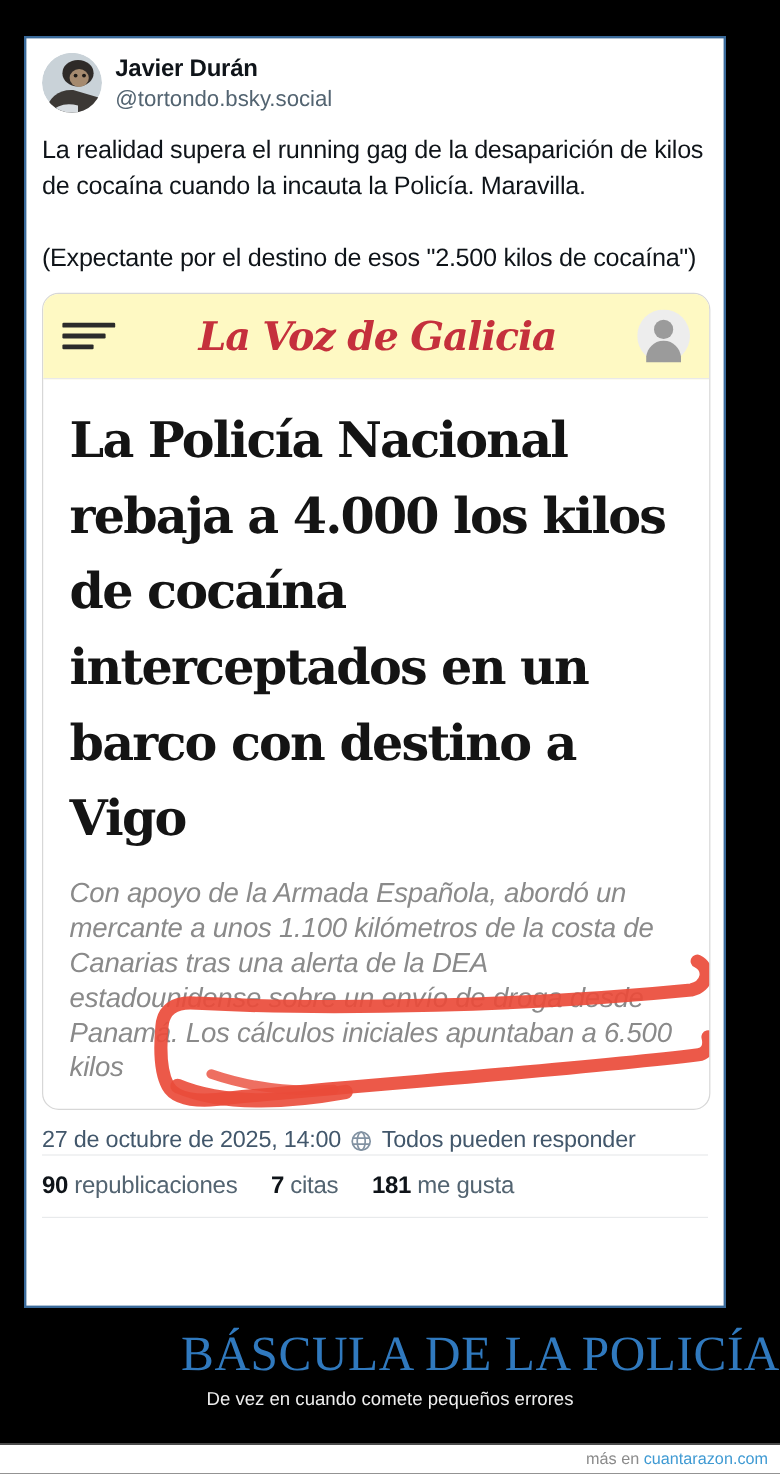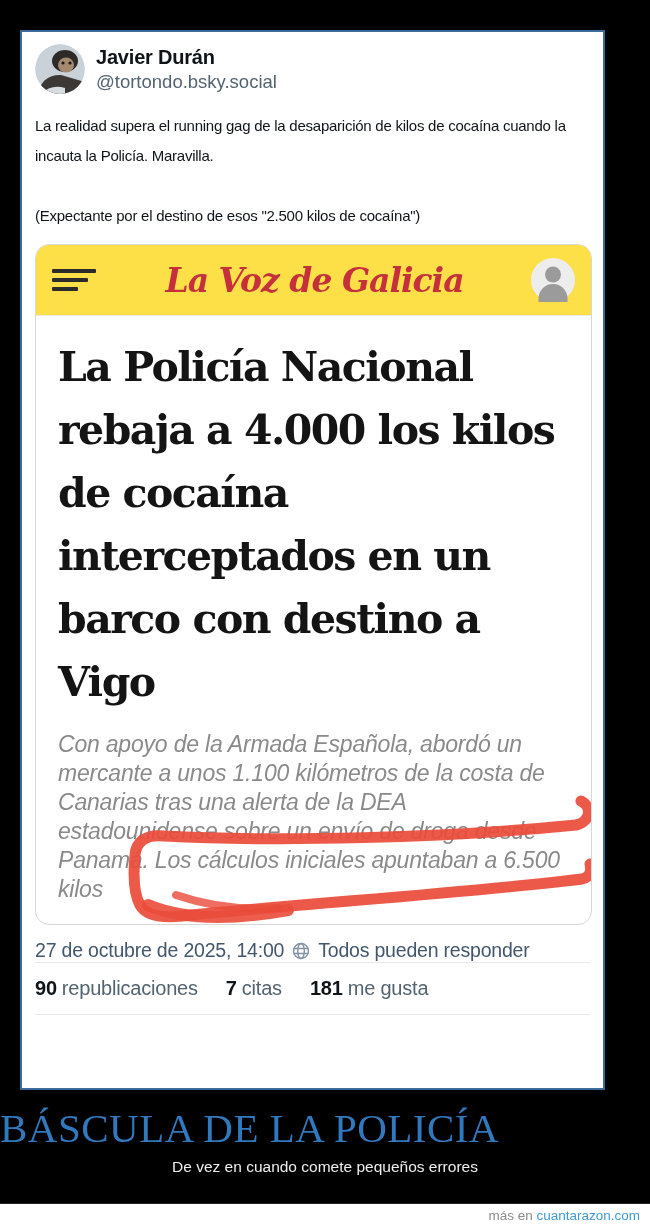"La realidad supera el running" .tweet-body p { font-size: 15px -> 21px }
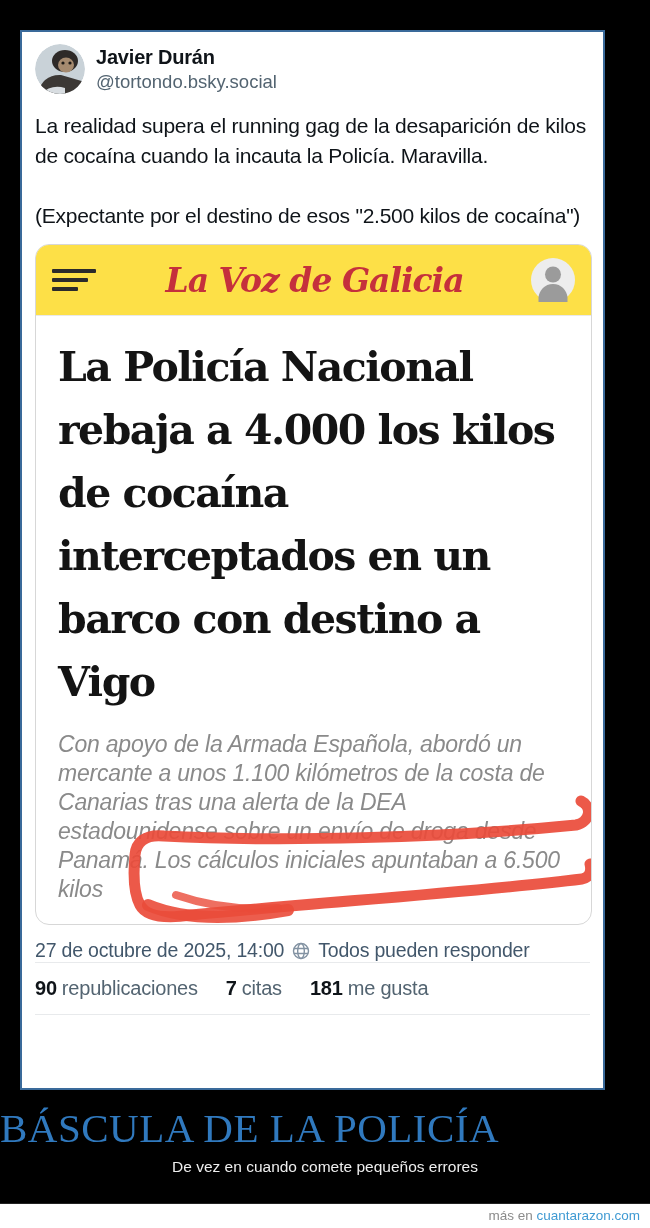"La Voz de Galicia" .embed-header { background: #fde047 -> #fef9c3 }
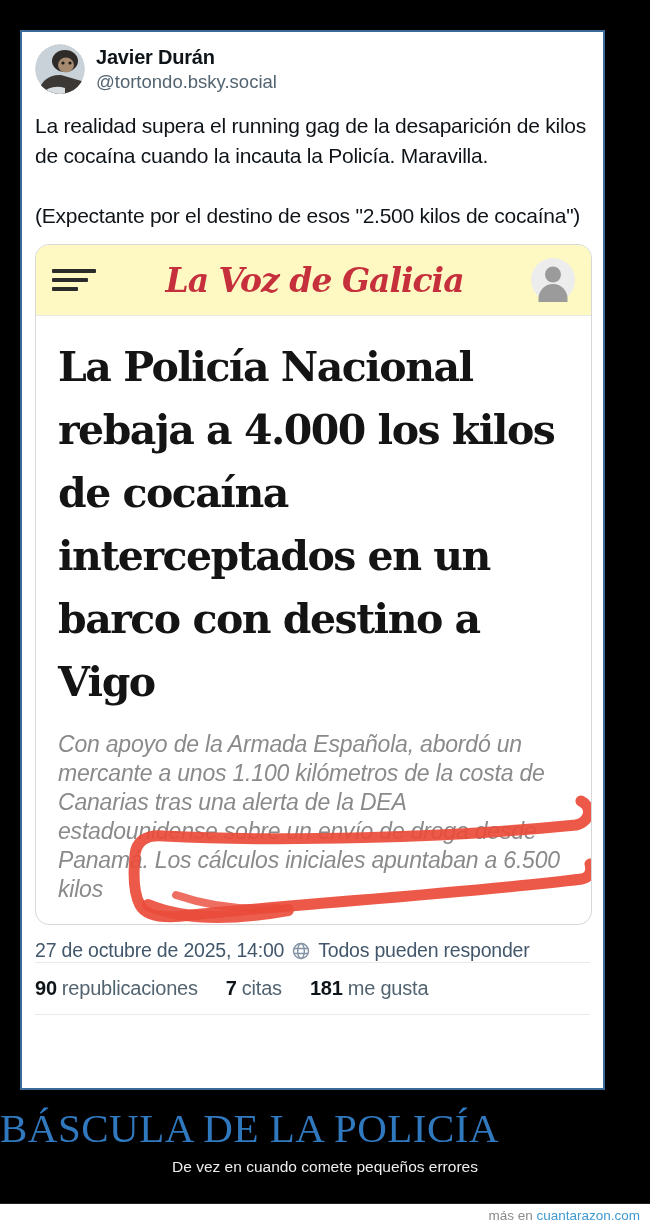"BÁSCULA DE LA POLICÍA" .caption-title { text-align: left -> right }
